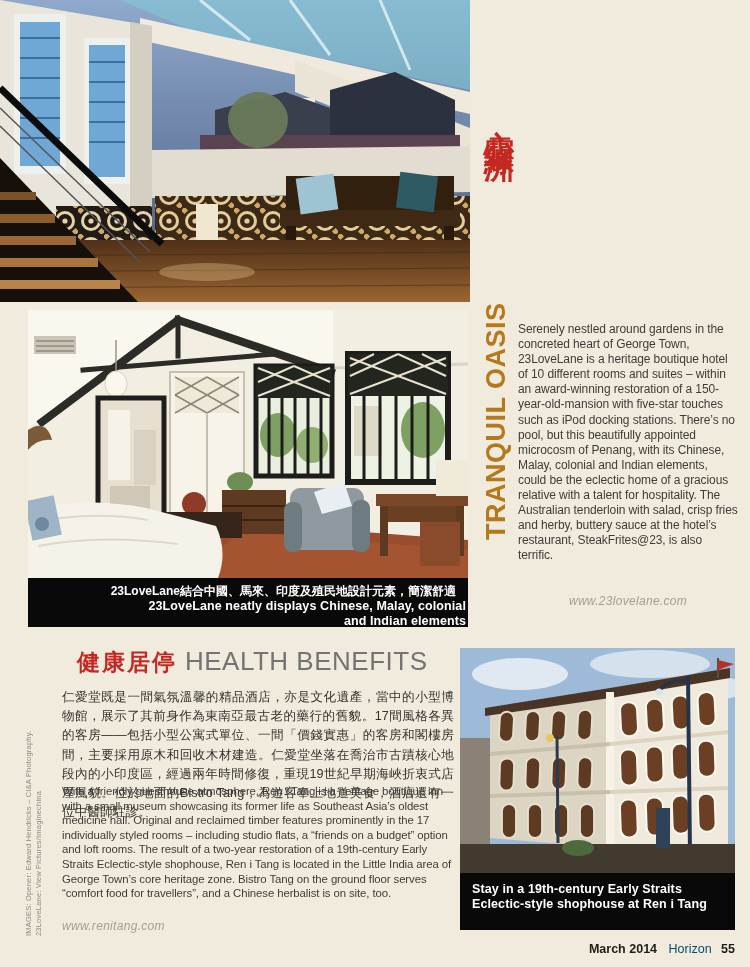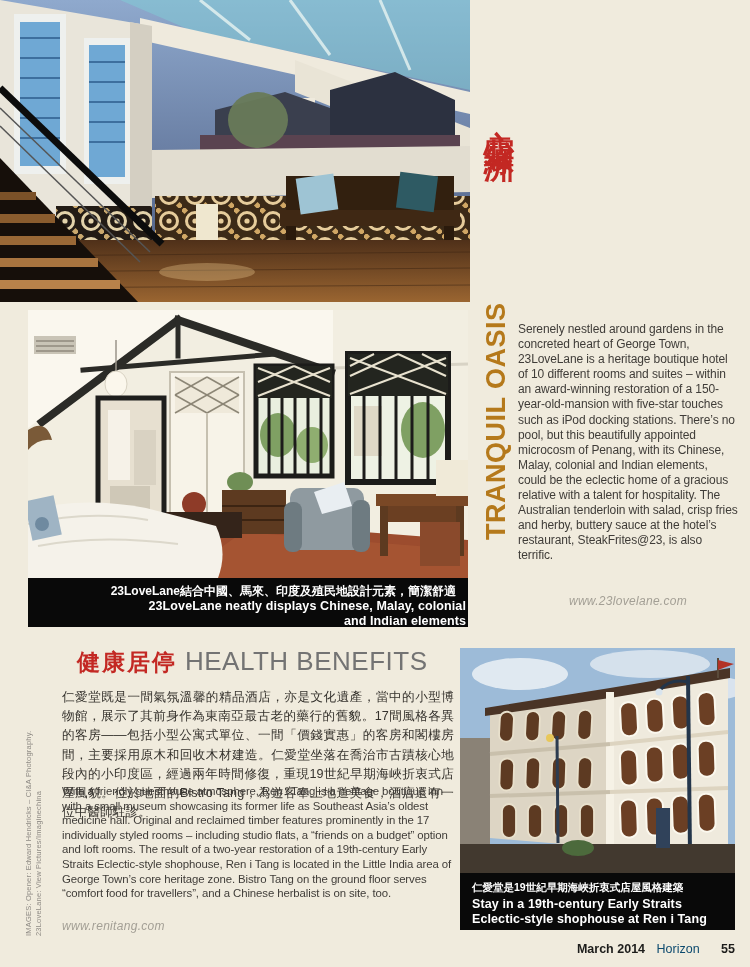"仁愛堂是19世紀早期海峽折衷式店屋風格建築" div.zh { html: <div>仁愛堂是19世紀早期海峽折衷式店屋風格建築</div> -> none }
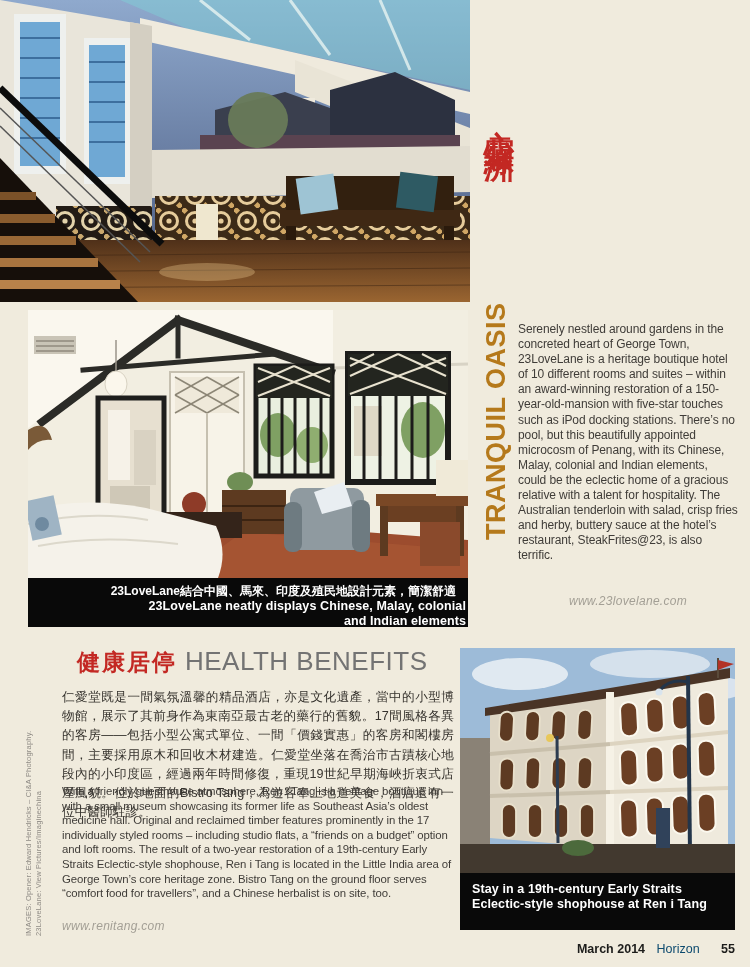"March 2014" .footer .b { margin-left: 12px -> none }
